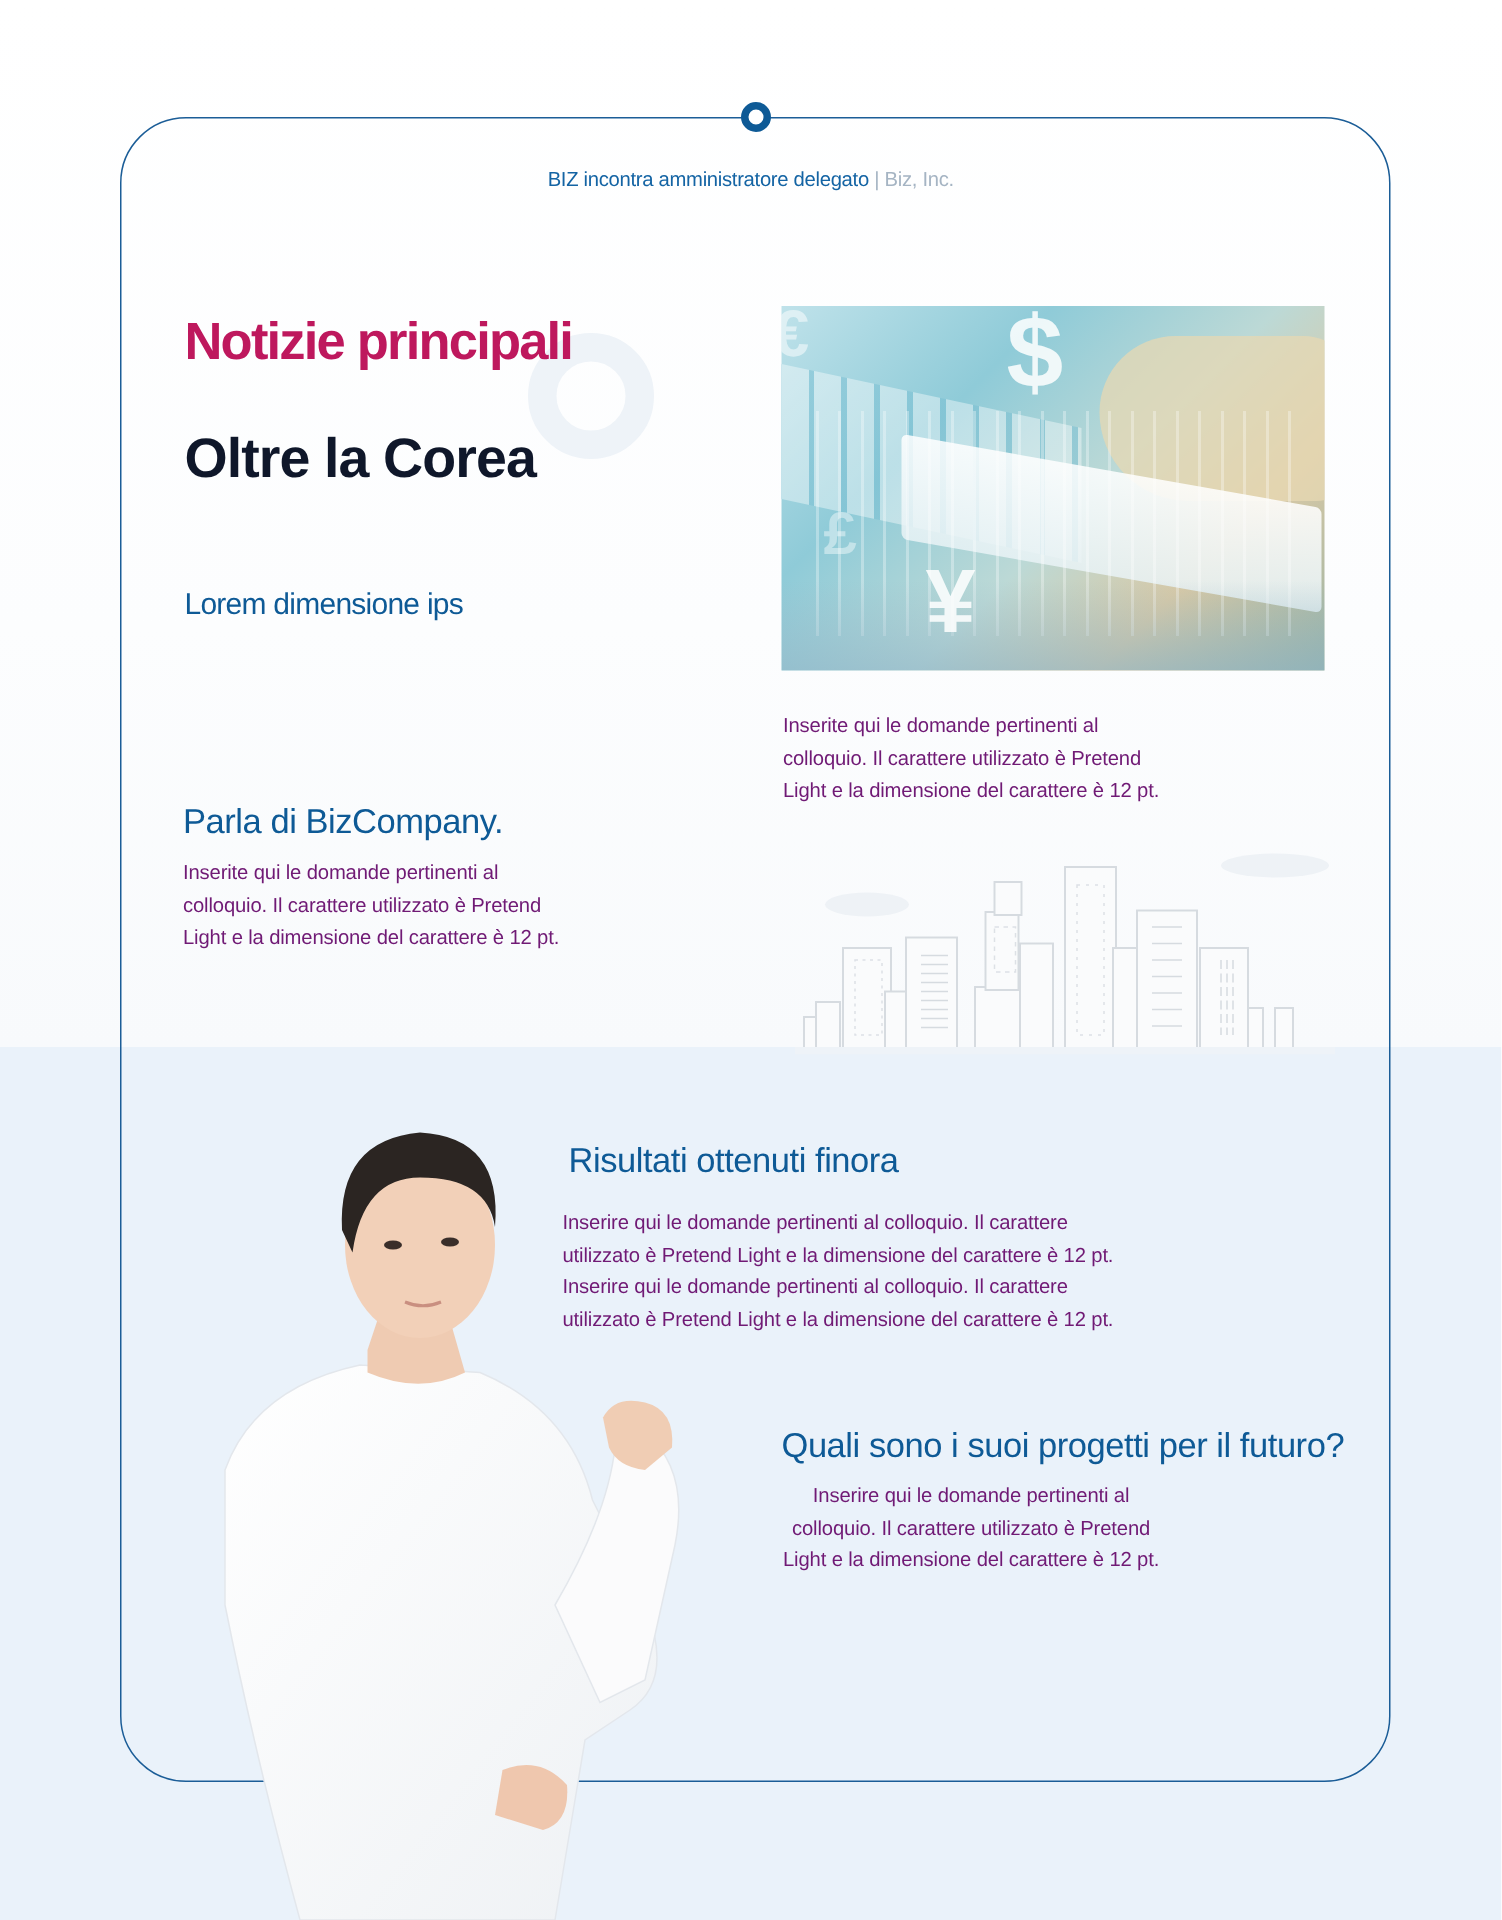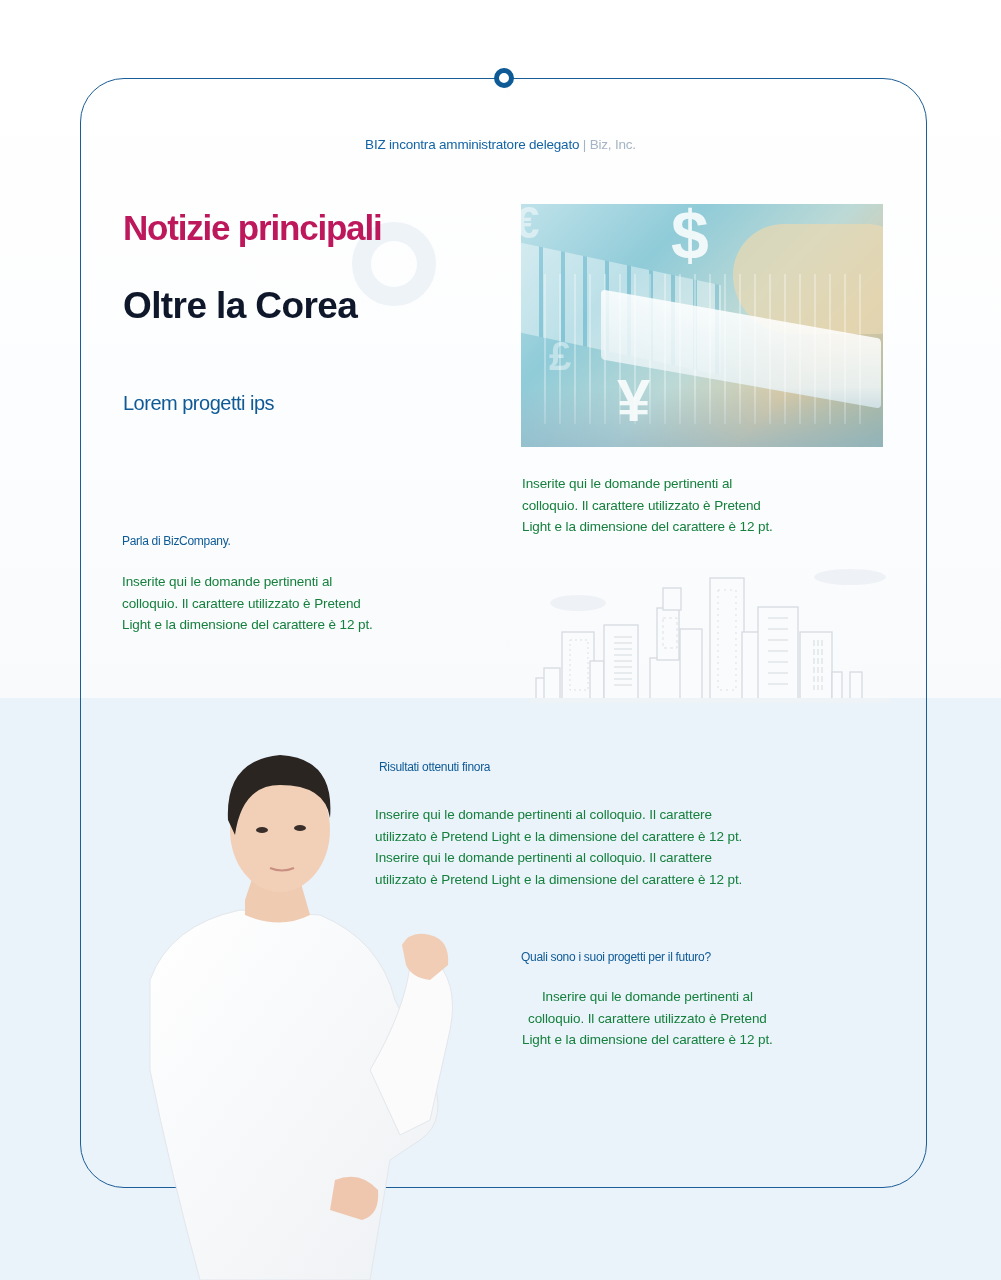"BIZ incontra amministratore delegato |" .header-line { margin-top: 25px -> none }
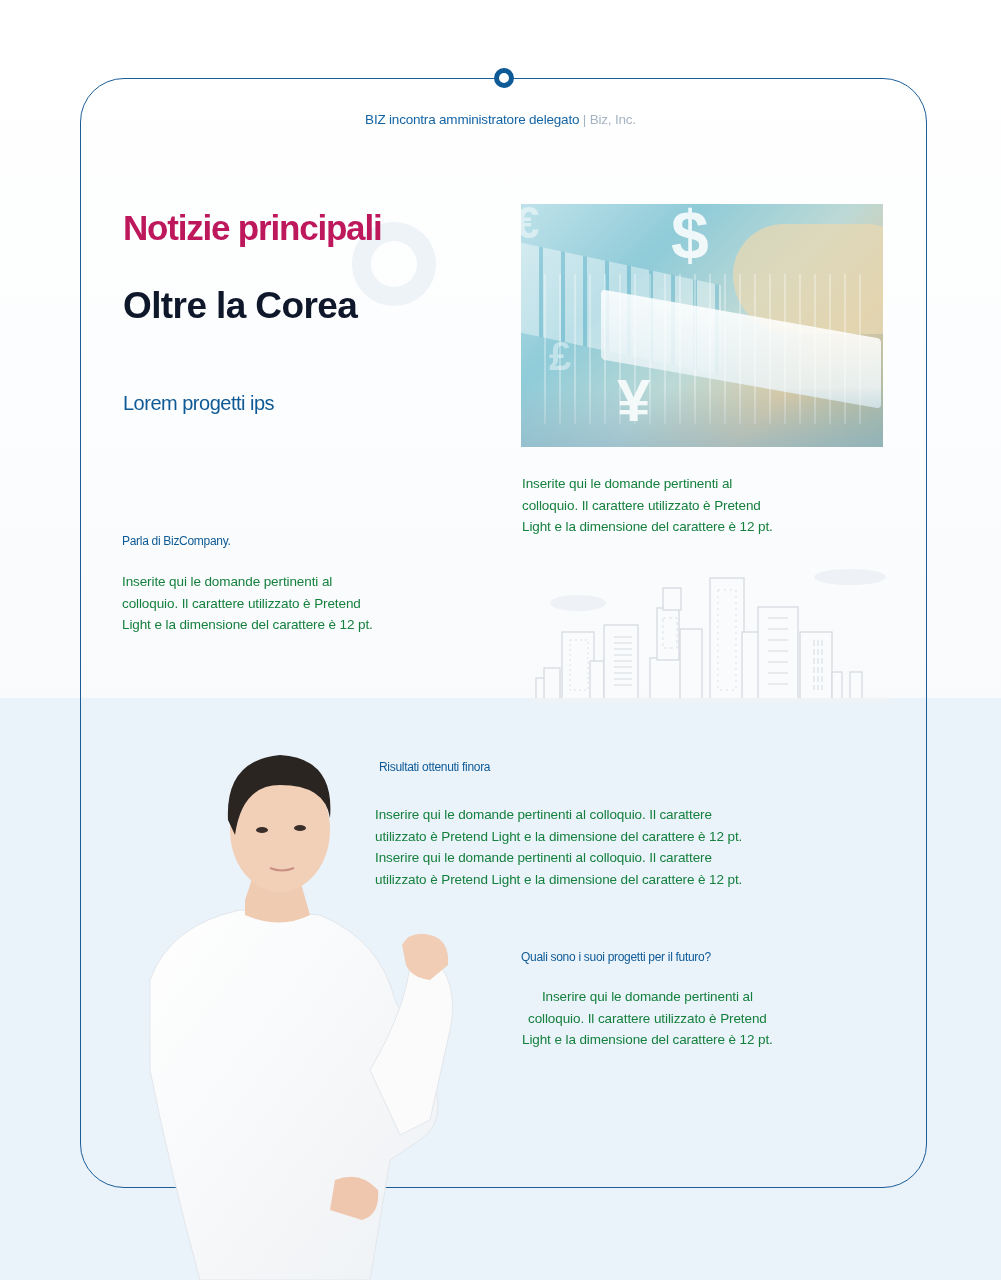"Lorem progetti ips" div.lorem { text: progetti -> dimensione }
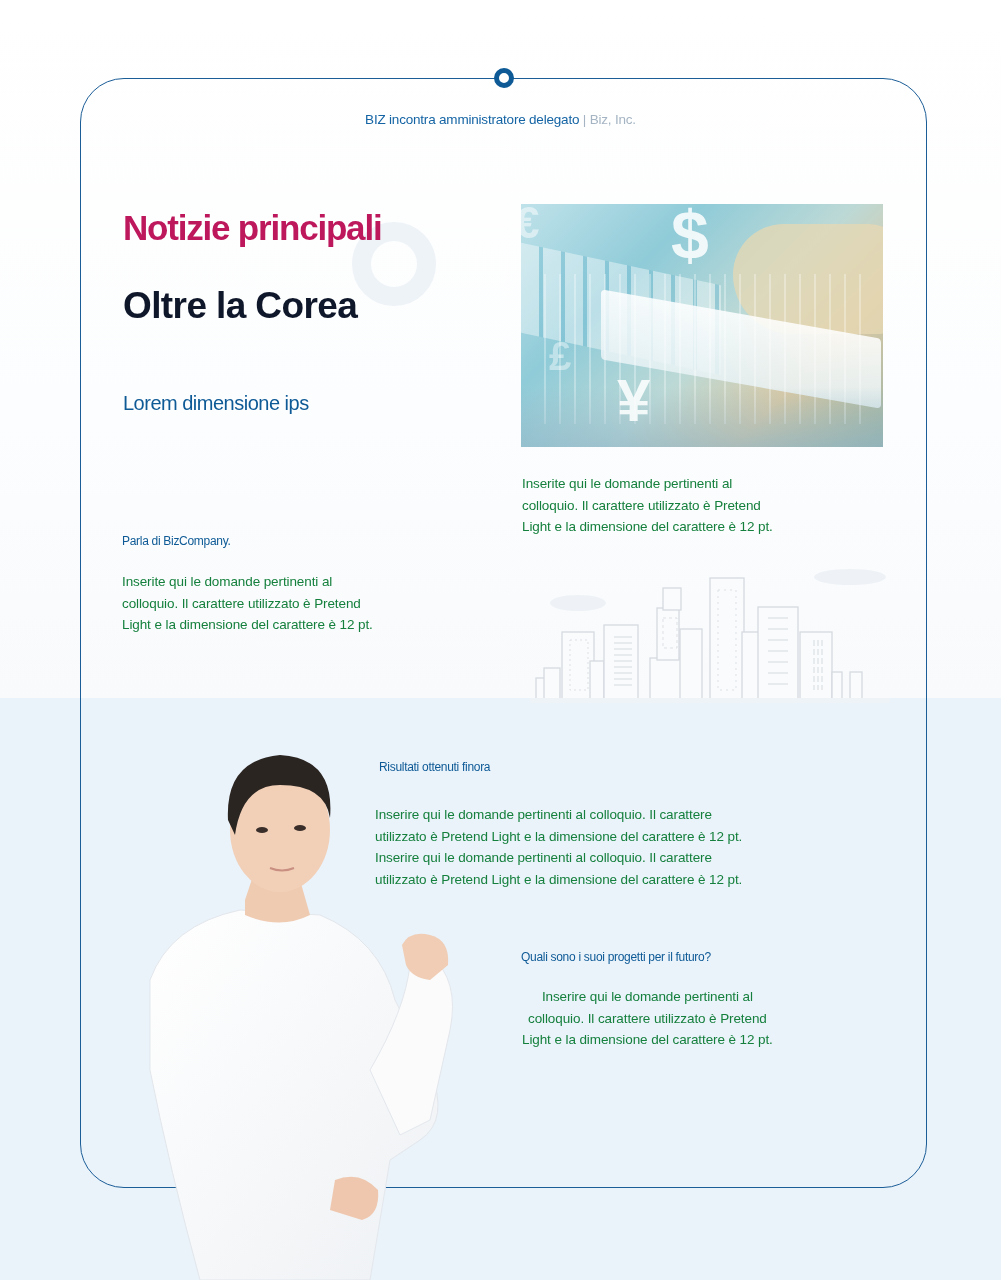"Inserite qui le domande pertinenti" .body-text { color: #15803d -> #701a75 }
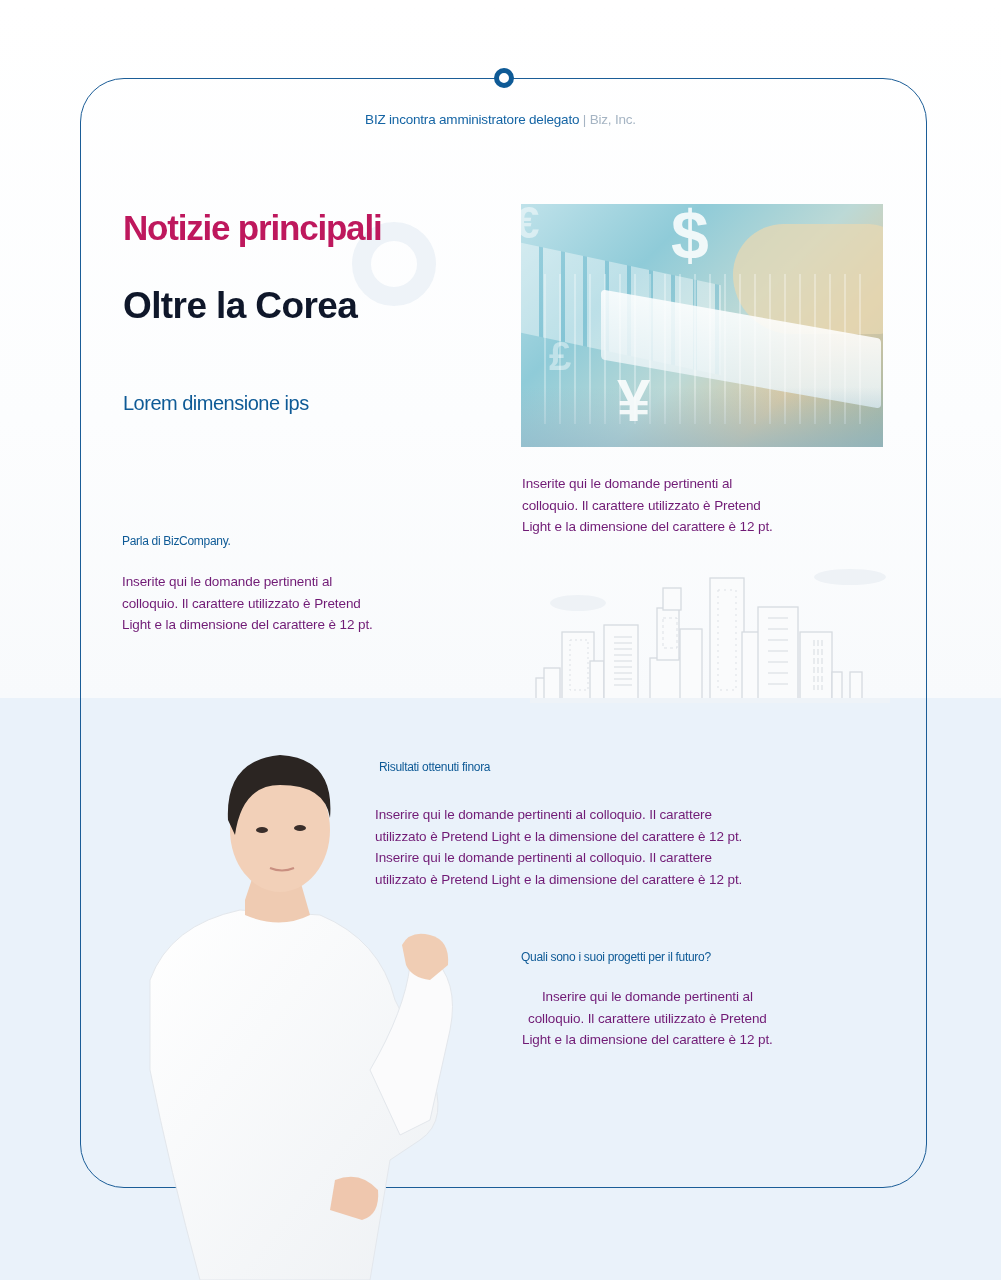"Parla di BizCompany." .section-head { font-size: 12px -> 23px }
